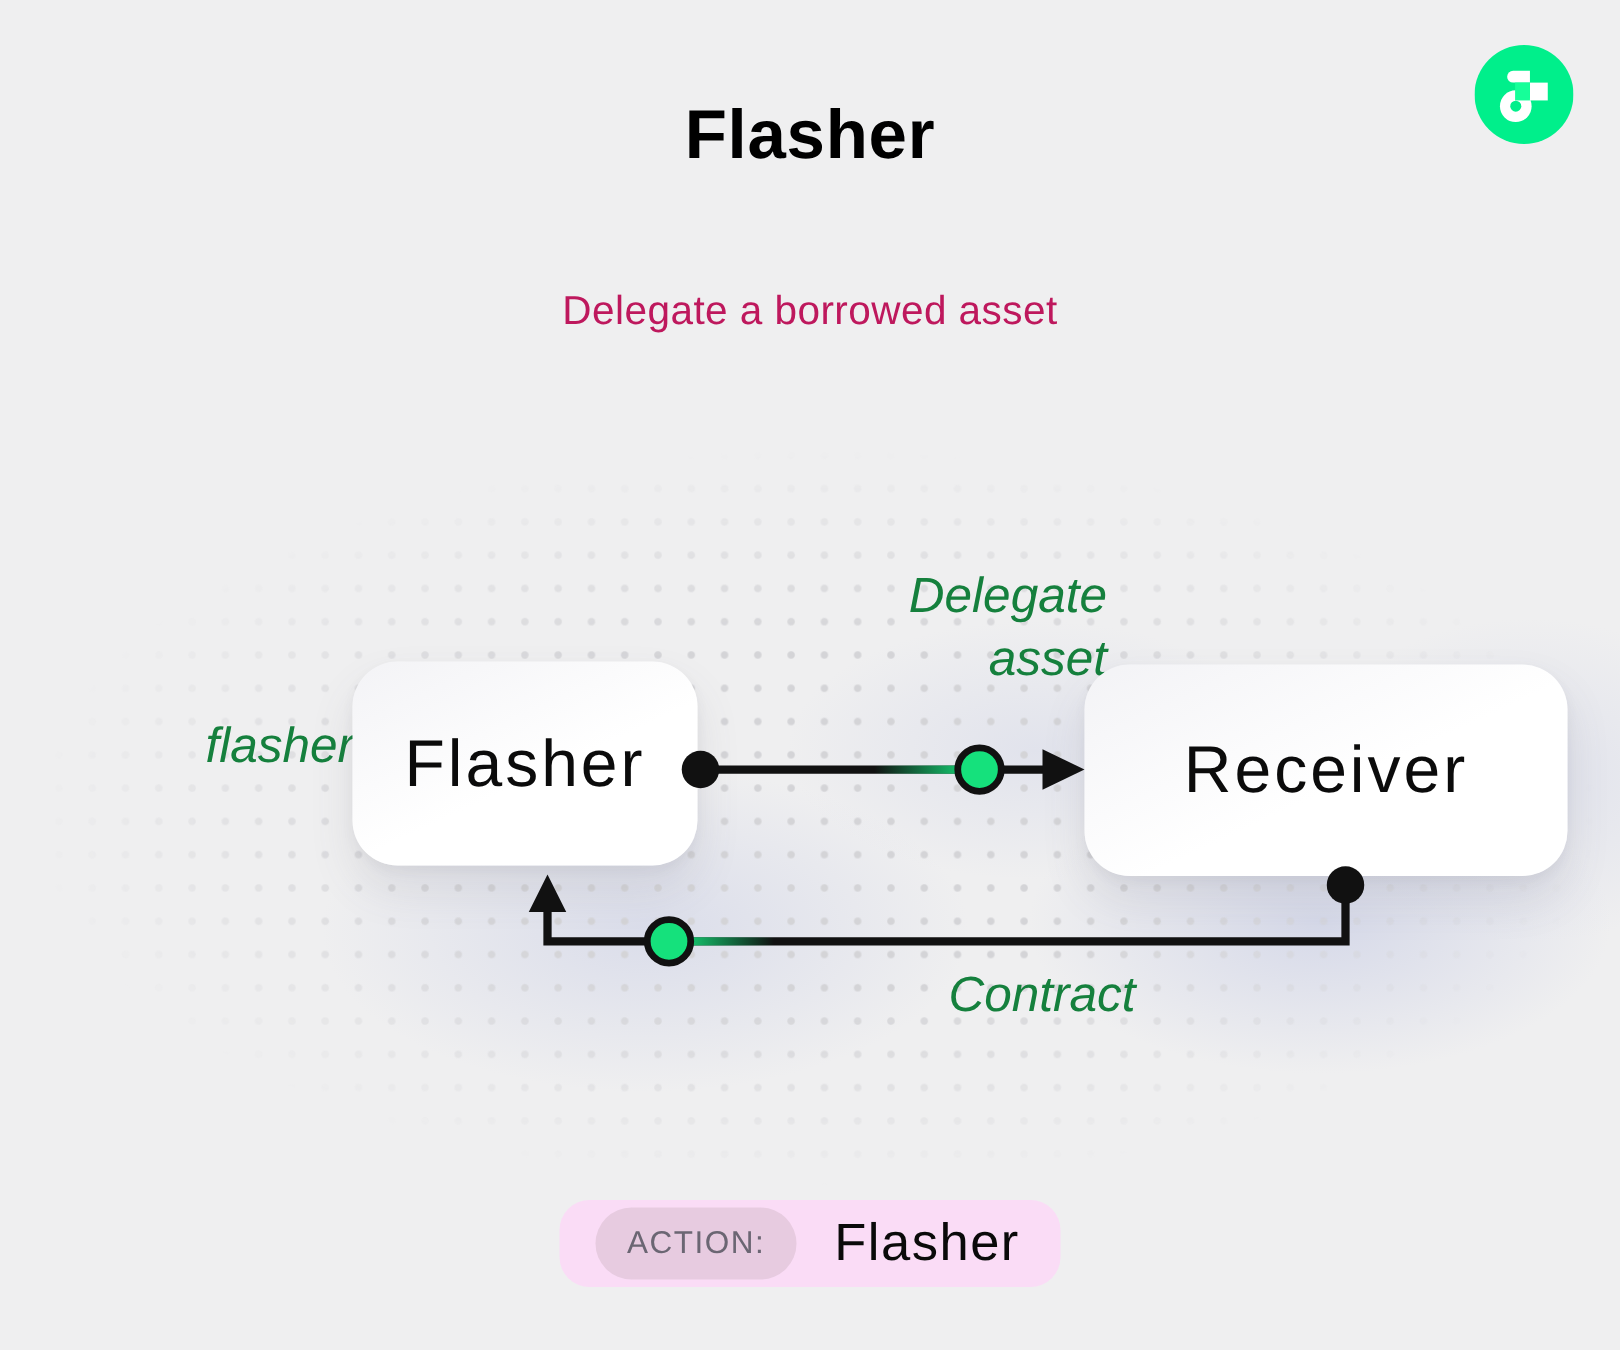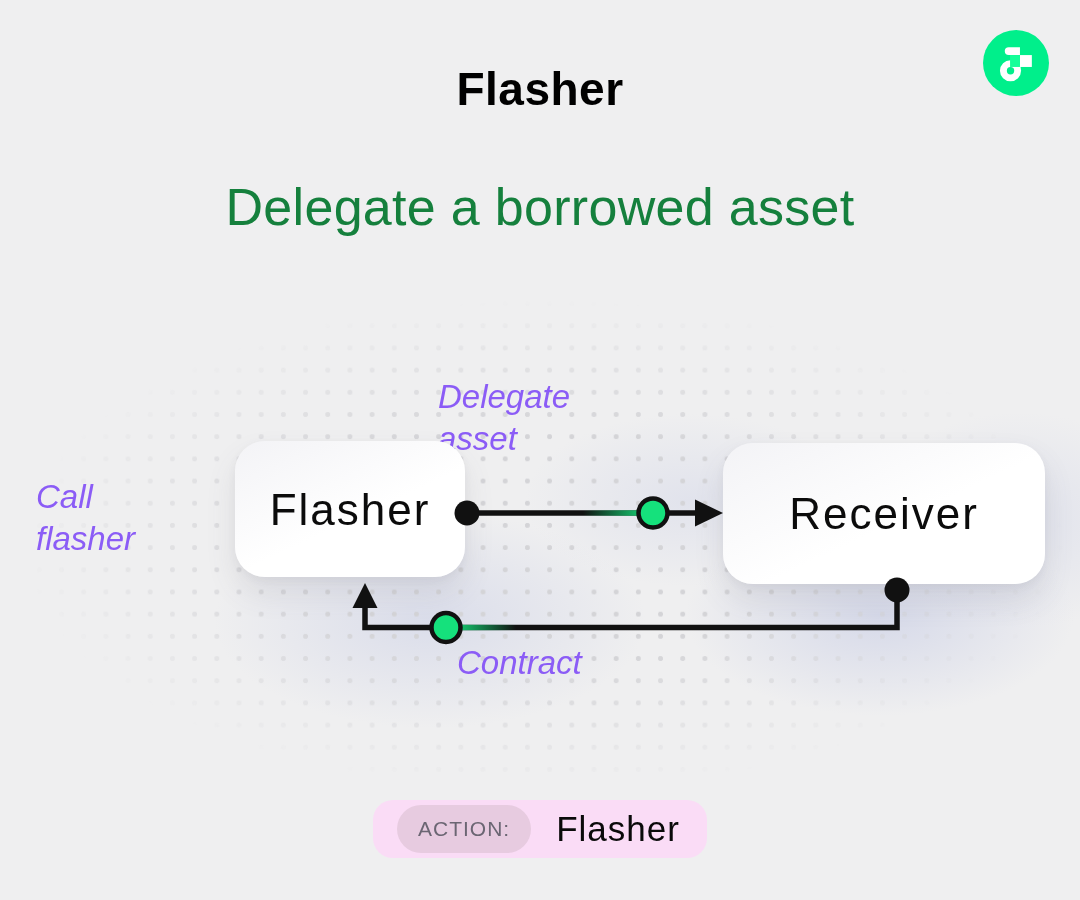"Delegate a borrowed asset" .subtitle { color: #15803d -> #be185d; font-size: 52px -> 27px }
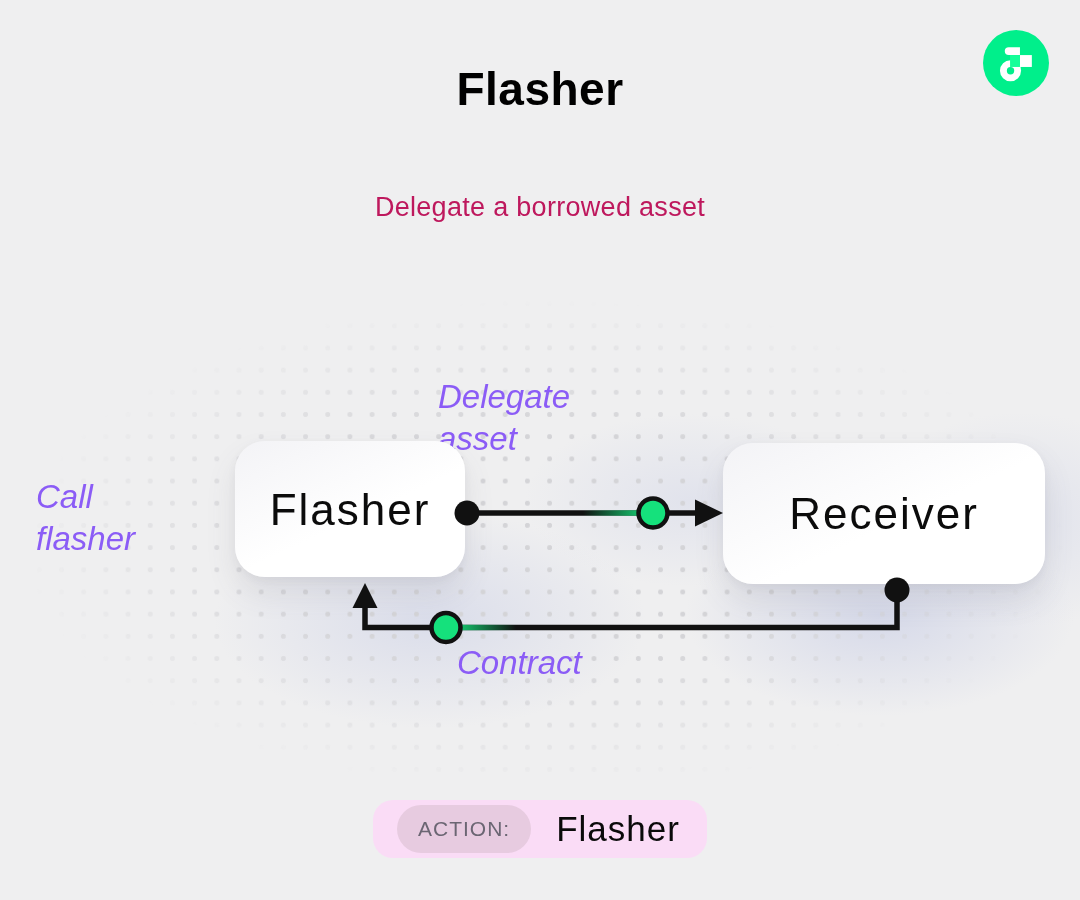"Delegate" .edge-label { color: #8b5cf6 -> #15803d; text-align: left -> right }
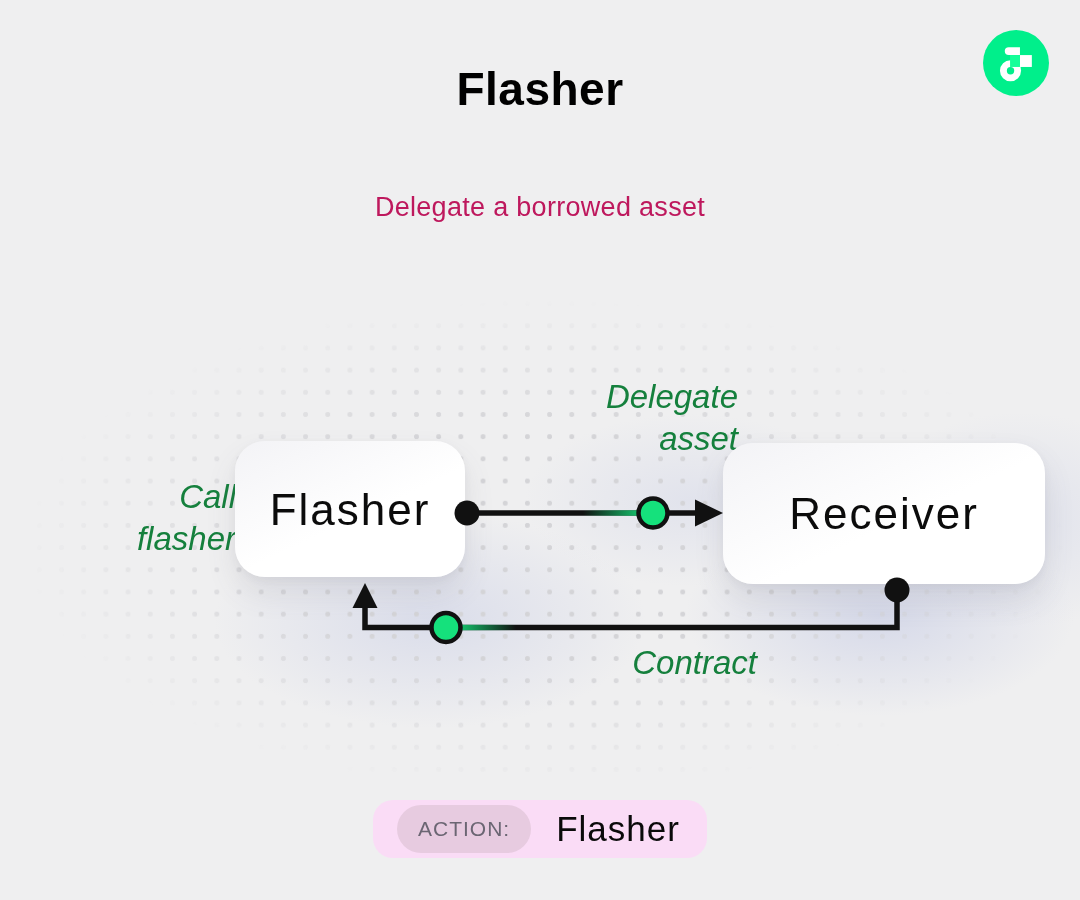"Call" div { html: <div>Call</div> -> none }
